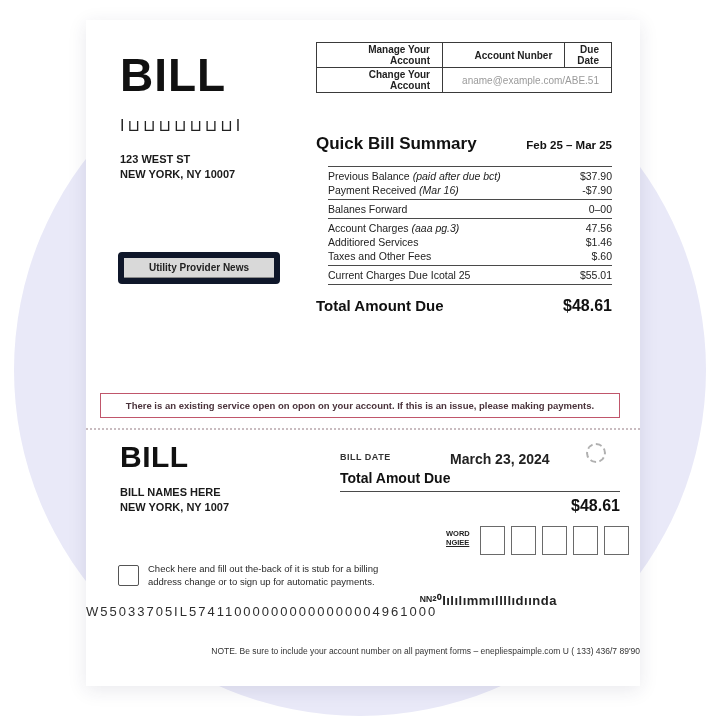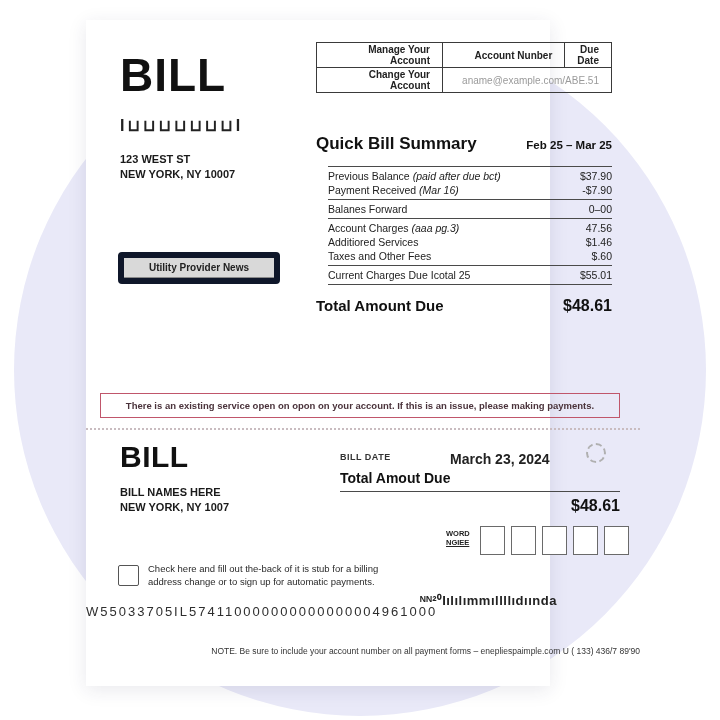"BILL" .paper { width: 464px -> 554px }
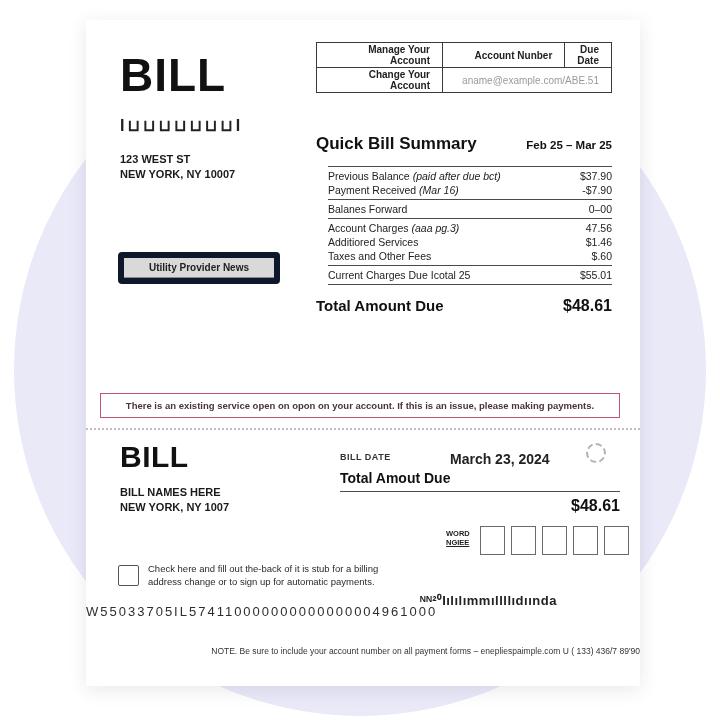"I⊔⊔⊔⊔⊔⊔⊔I" .mark-row { font-weight: bold -> normal }
